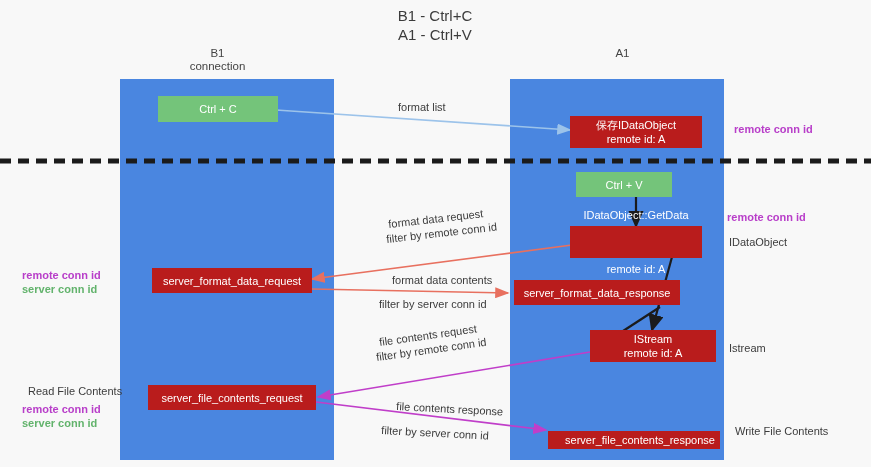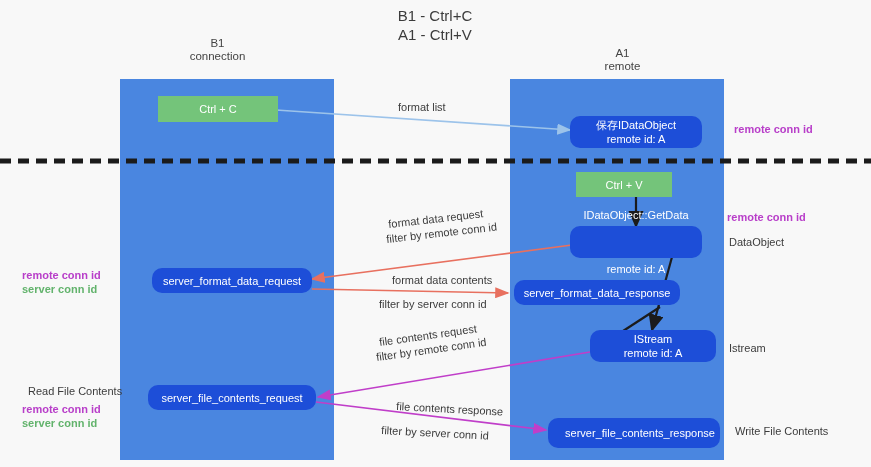"B1" div.col-head { top: 37px -> 47px }
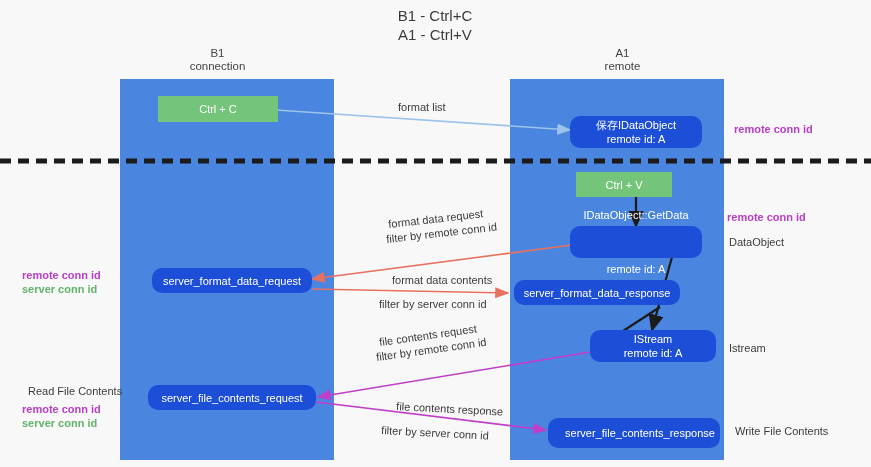"remote" div { html: <div>remote</div> -> none }
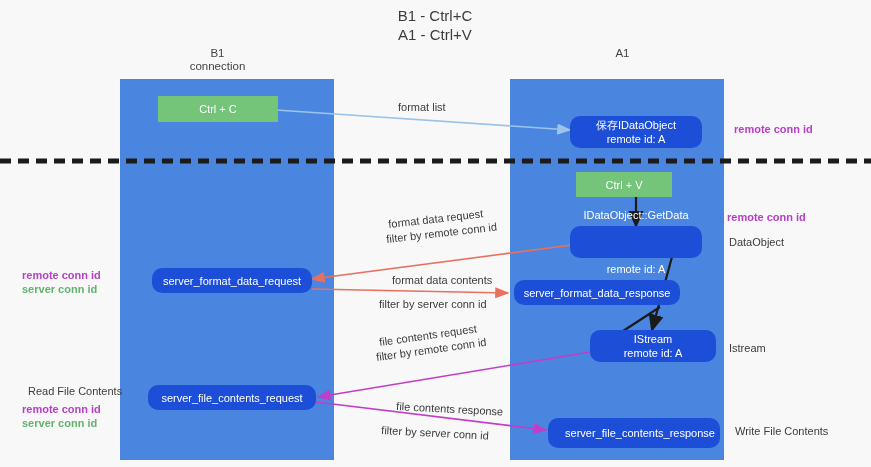"保存IDataObject" .node.orange { background: #1d4ed8 -> #b91c1c; border-radius: 10px -> none }
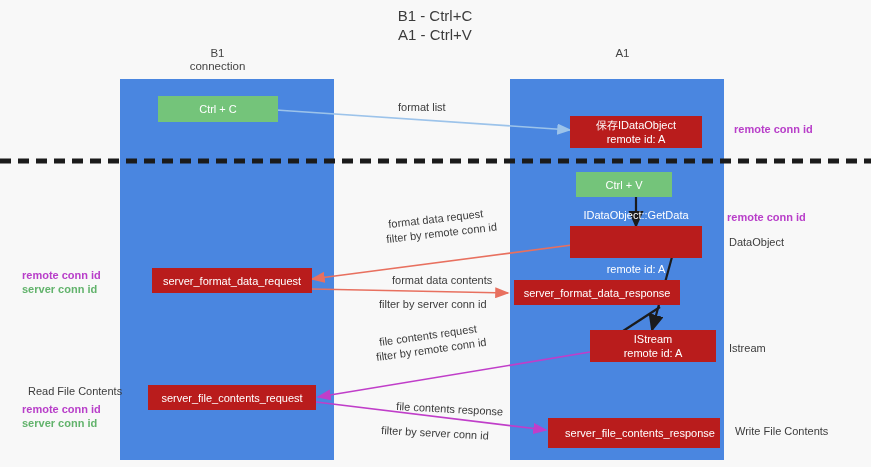"DataObject" div.sidelbl { text: DataObject -> IDataObject }
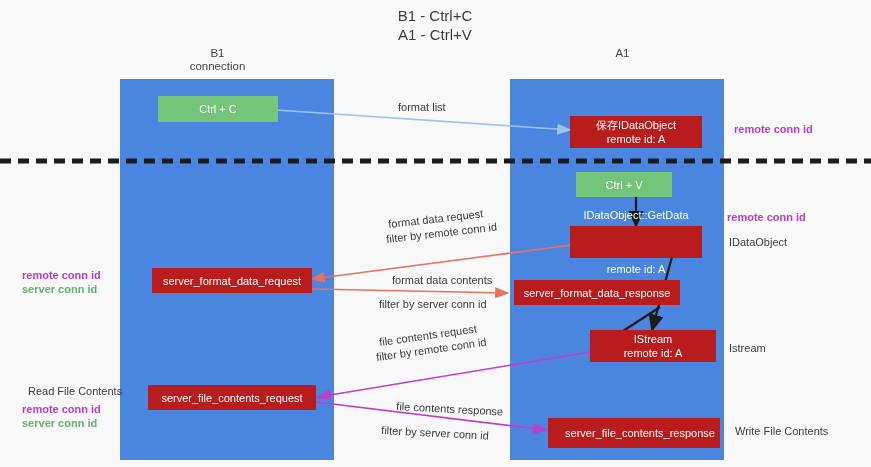"server_file_contents_response" div.node { height: 30px -> 18px; top: 418px -> 431px }
